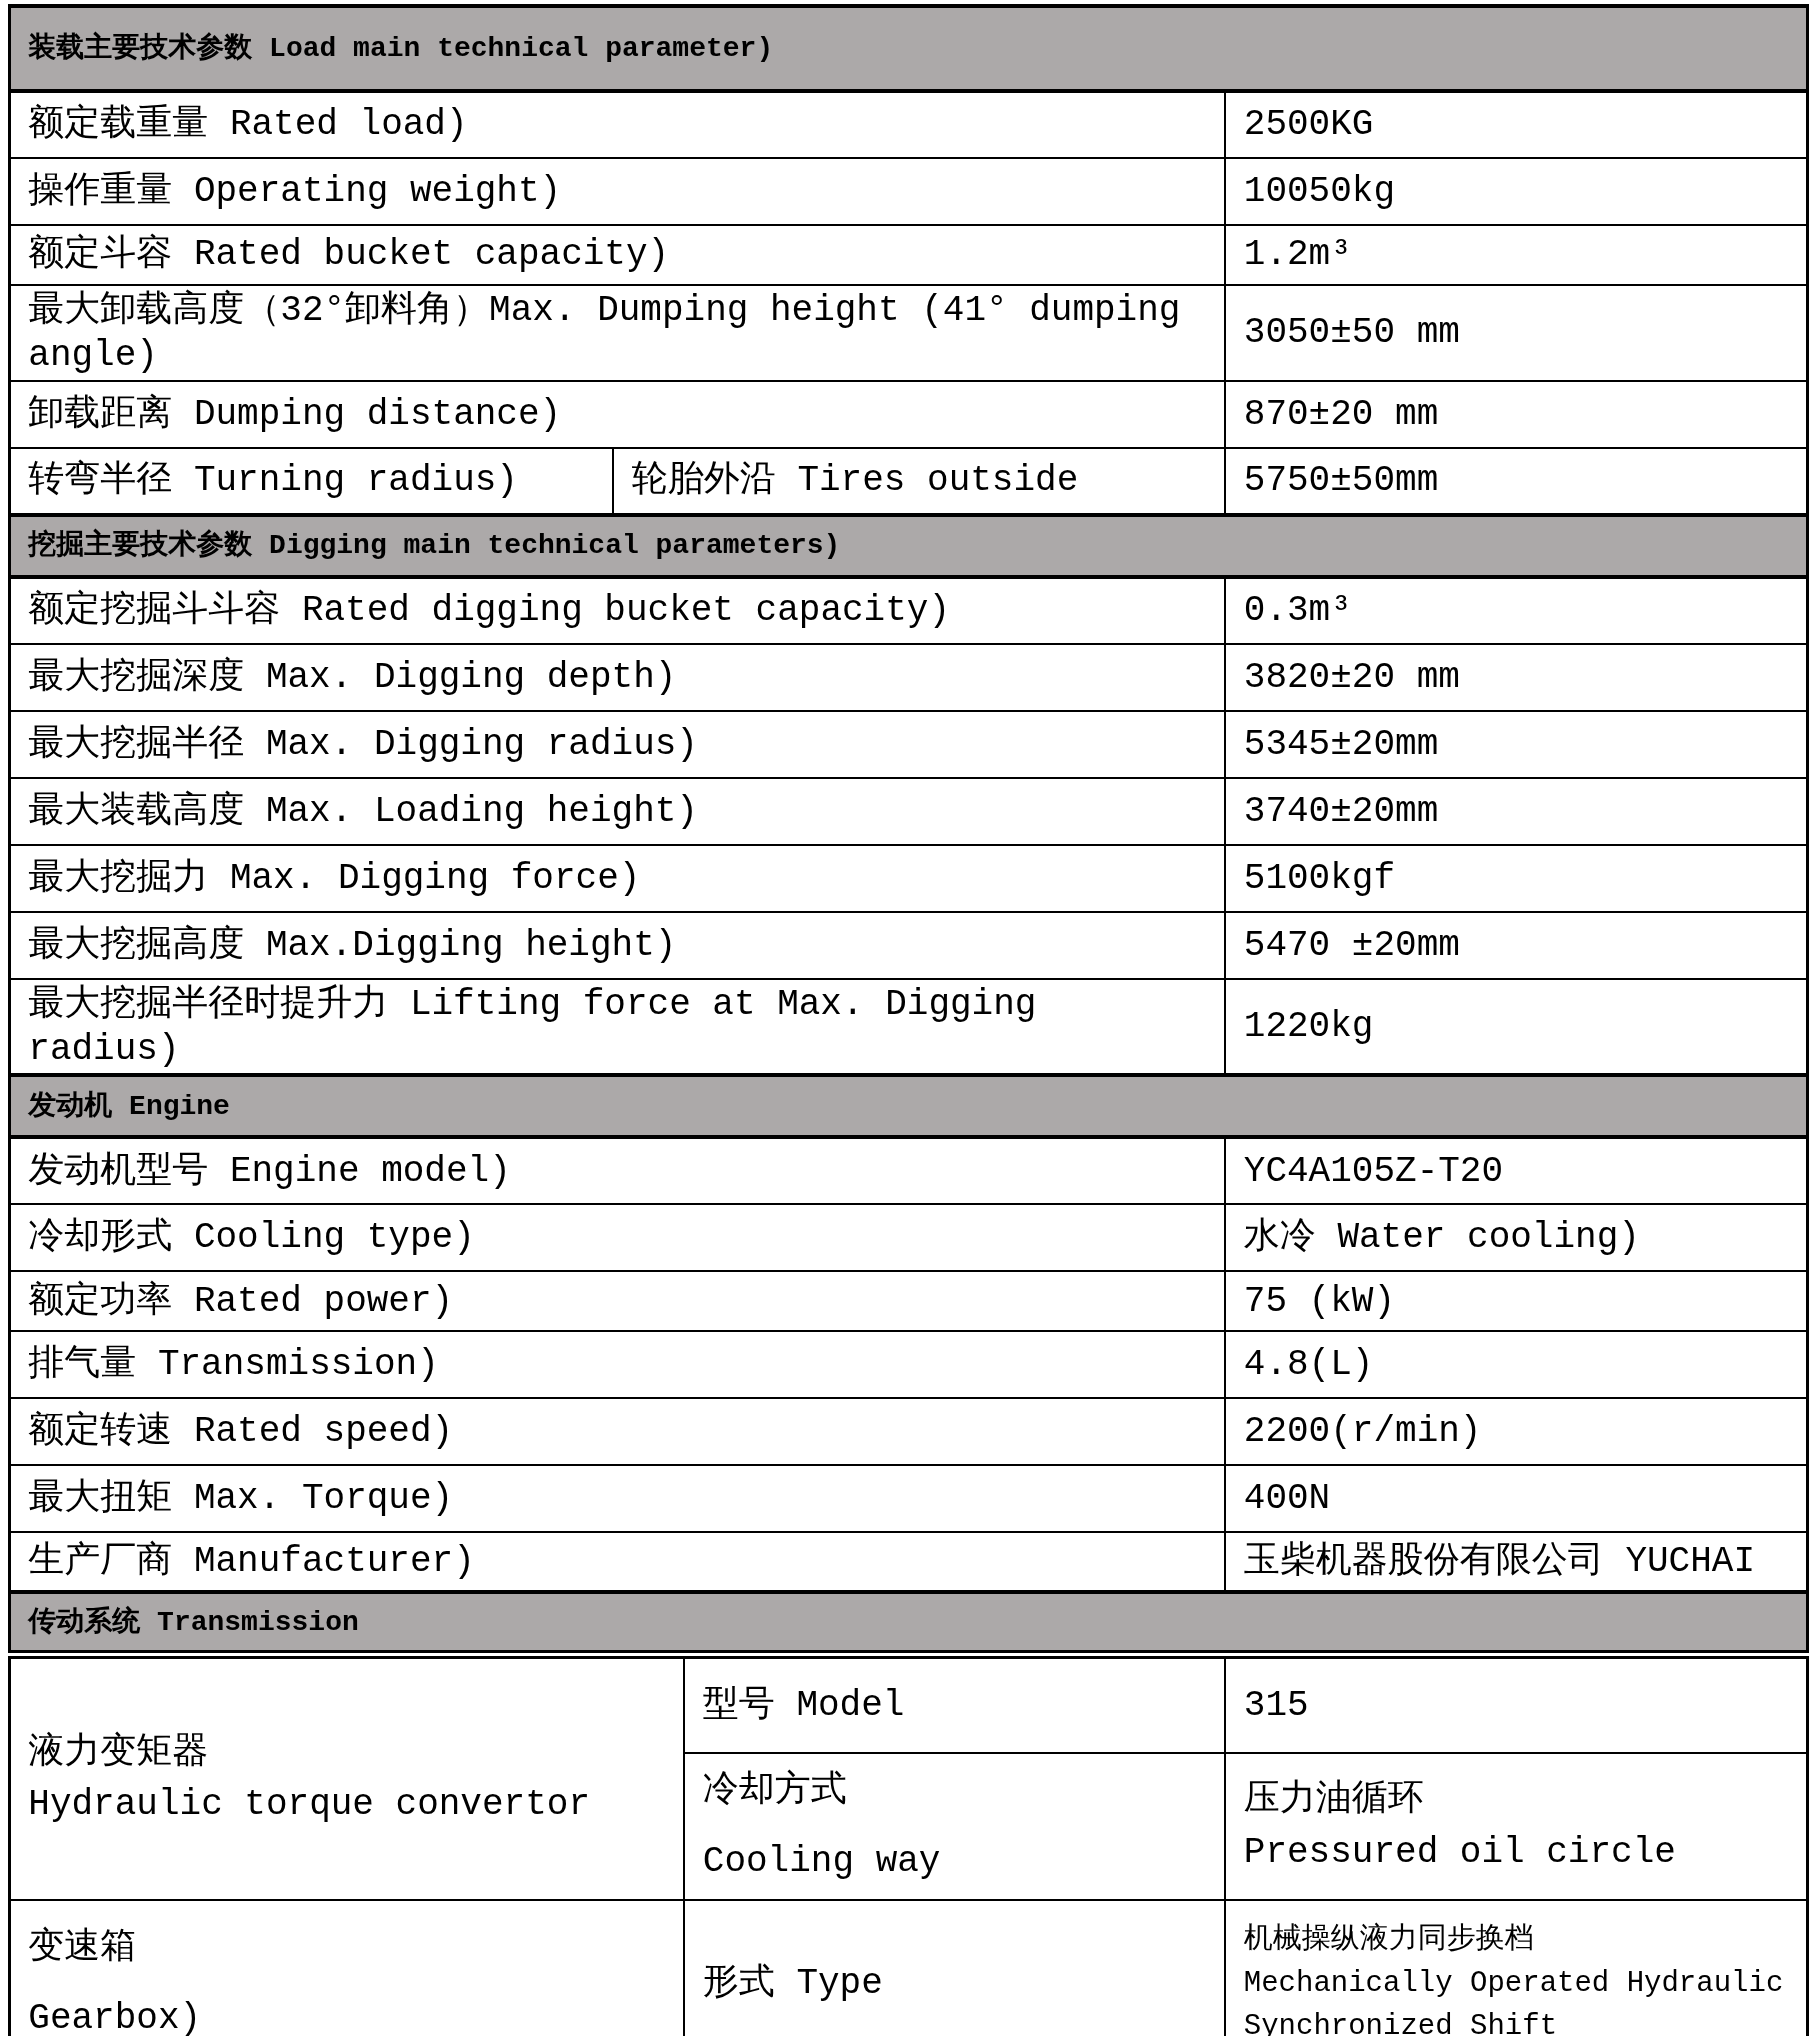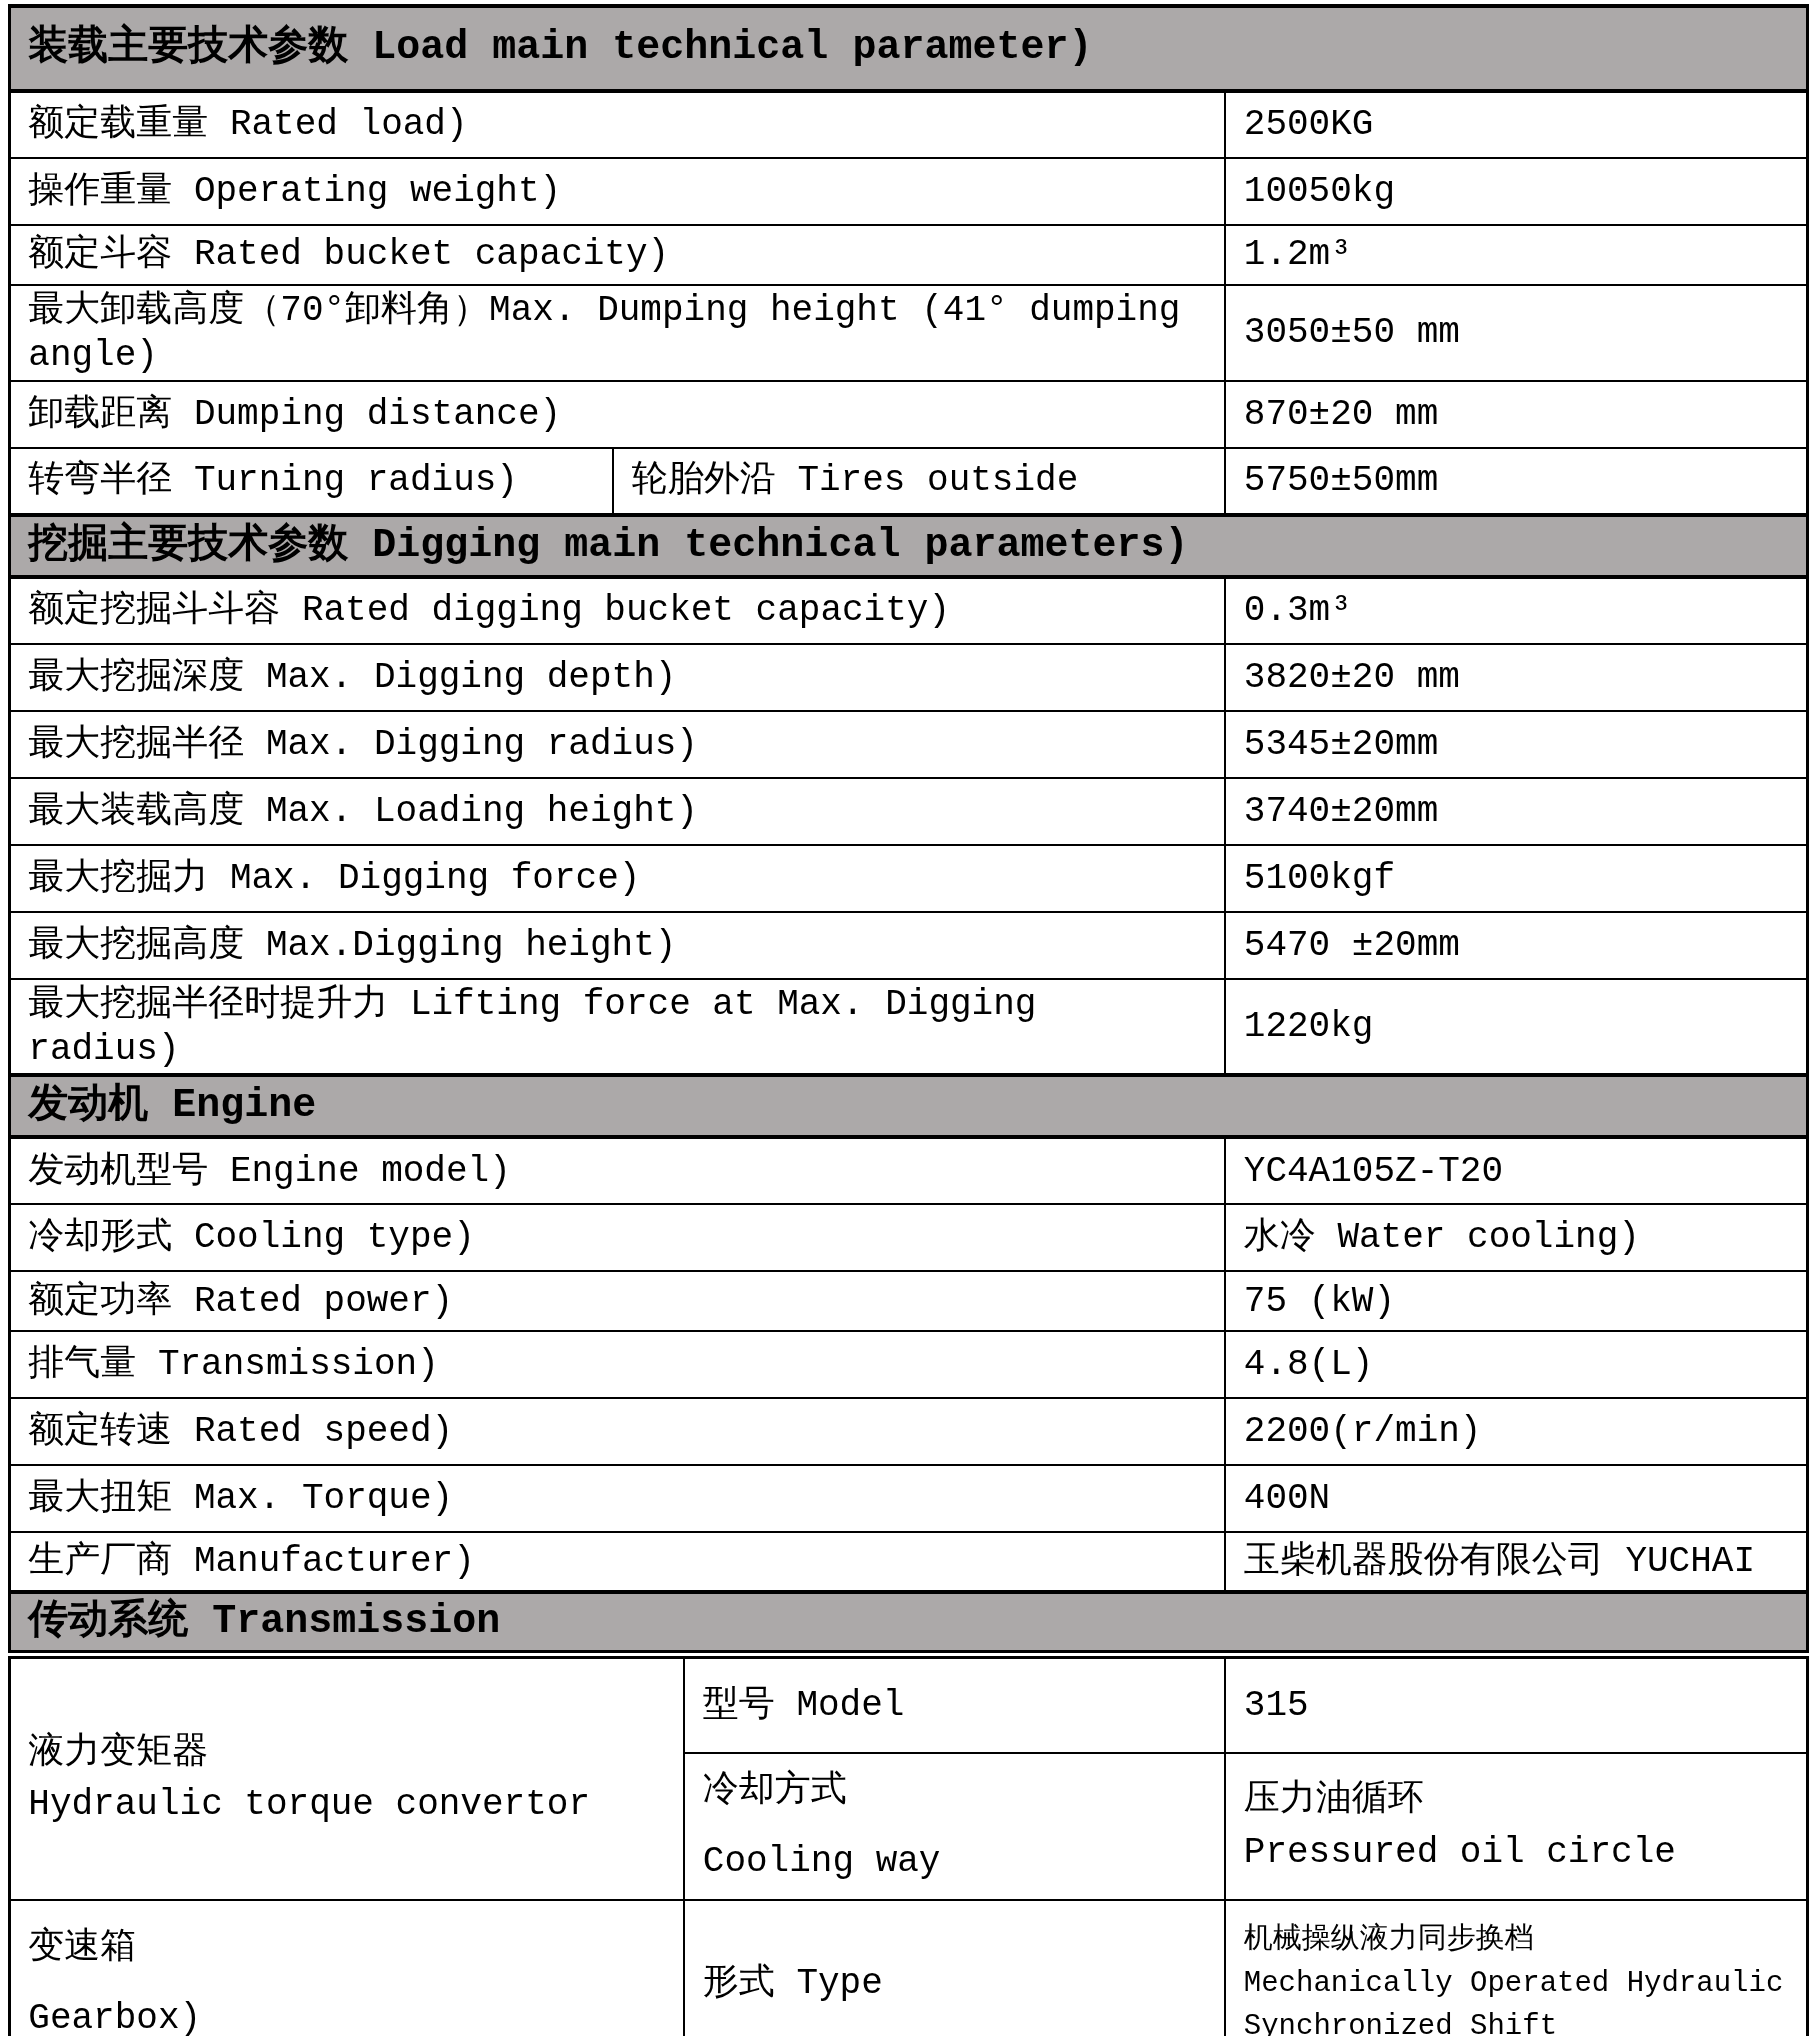"装载主要技术参数 Load main technical parameter)" th.section-header { font-size: 40px -> 28px }
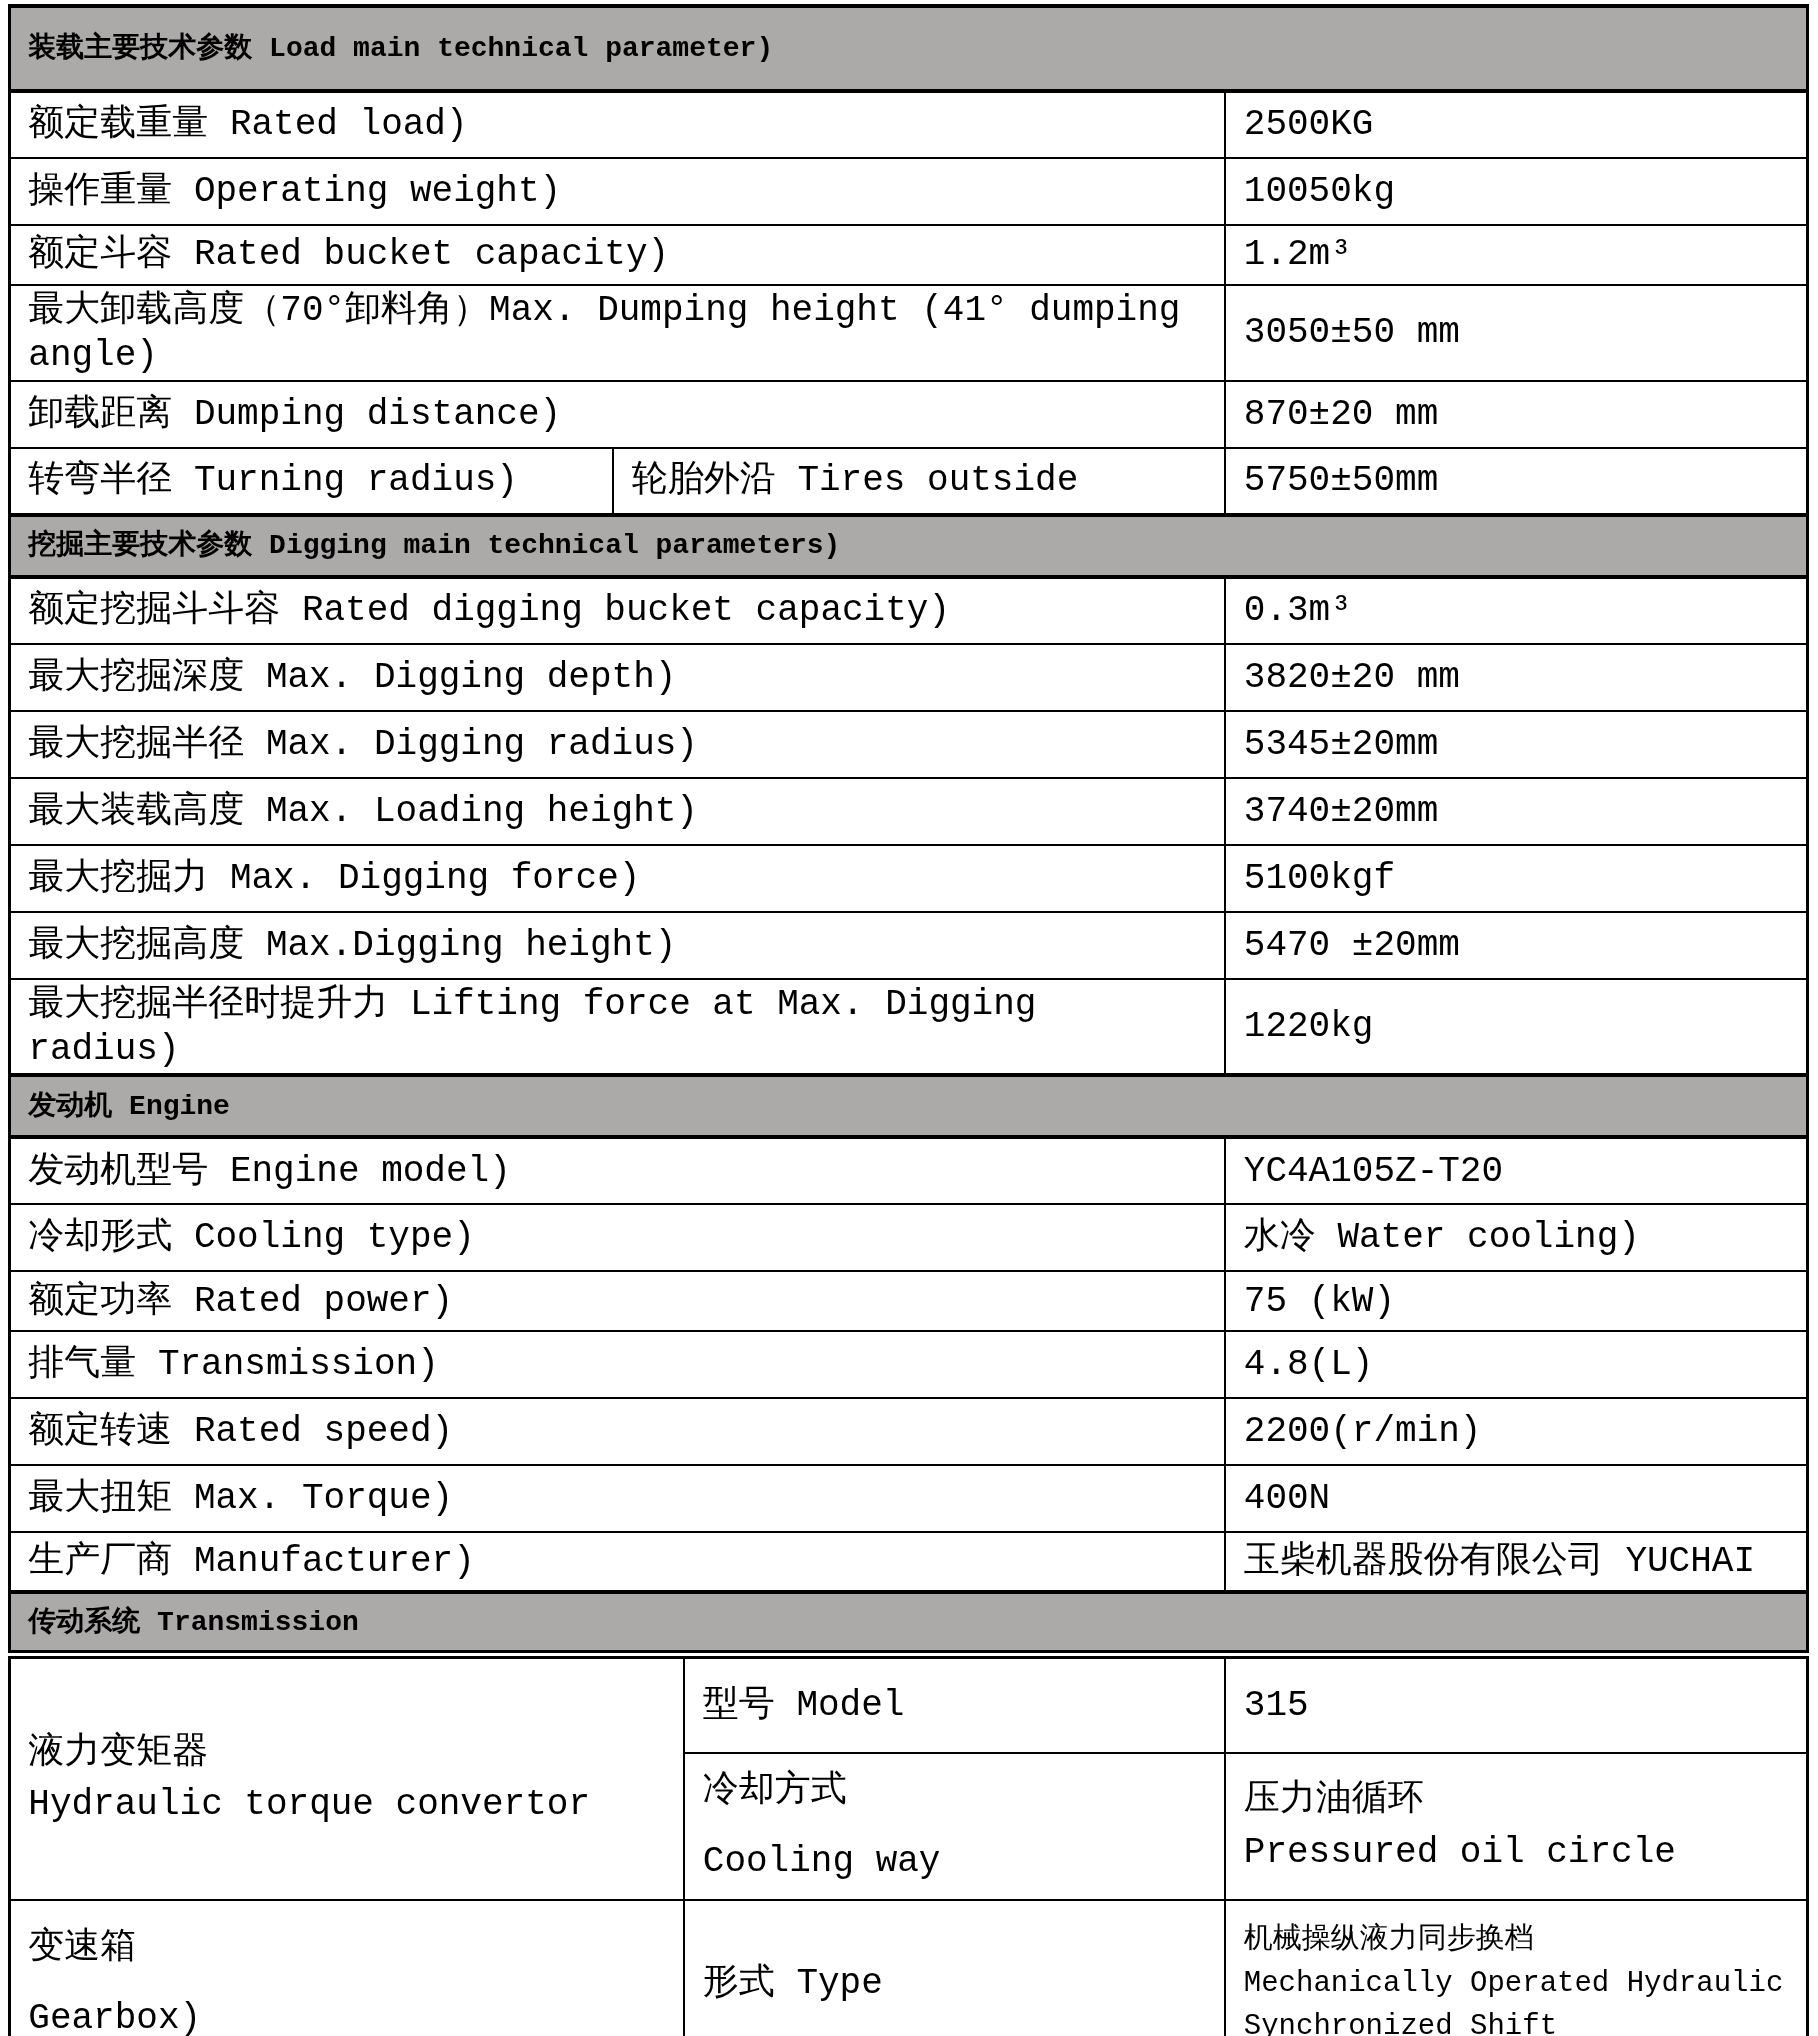"最大卸载高度（70°卸料角）Max. Dumping height (41°" td { text: 70 -> 32 }
